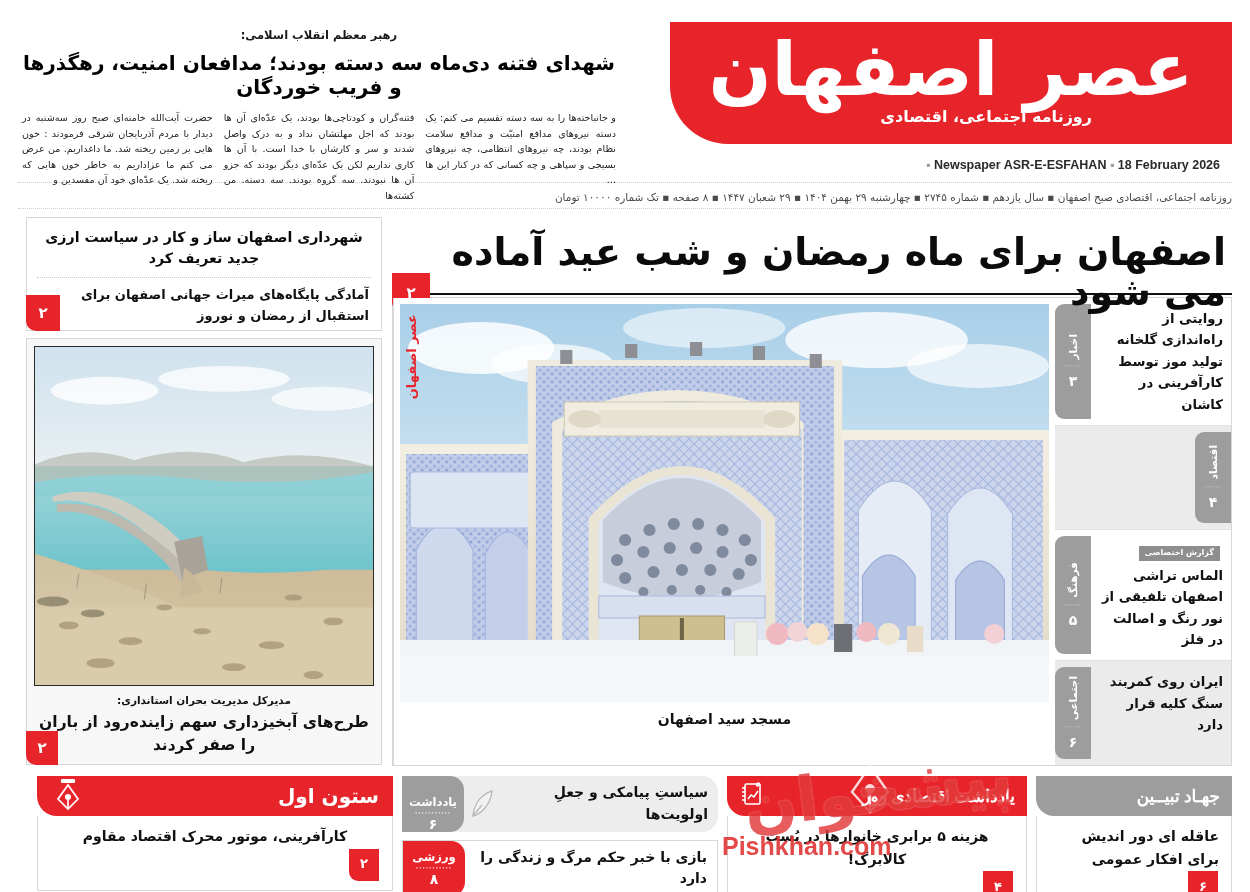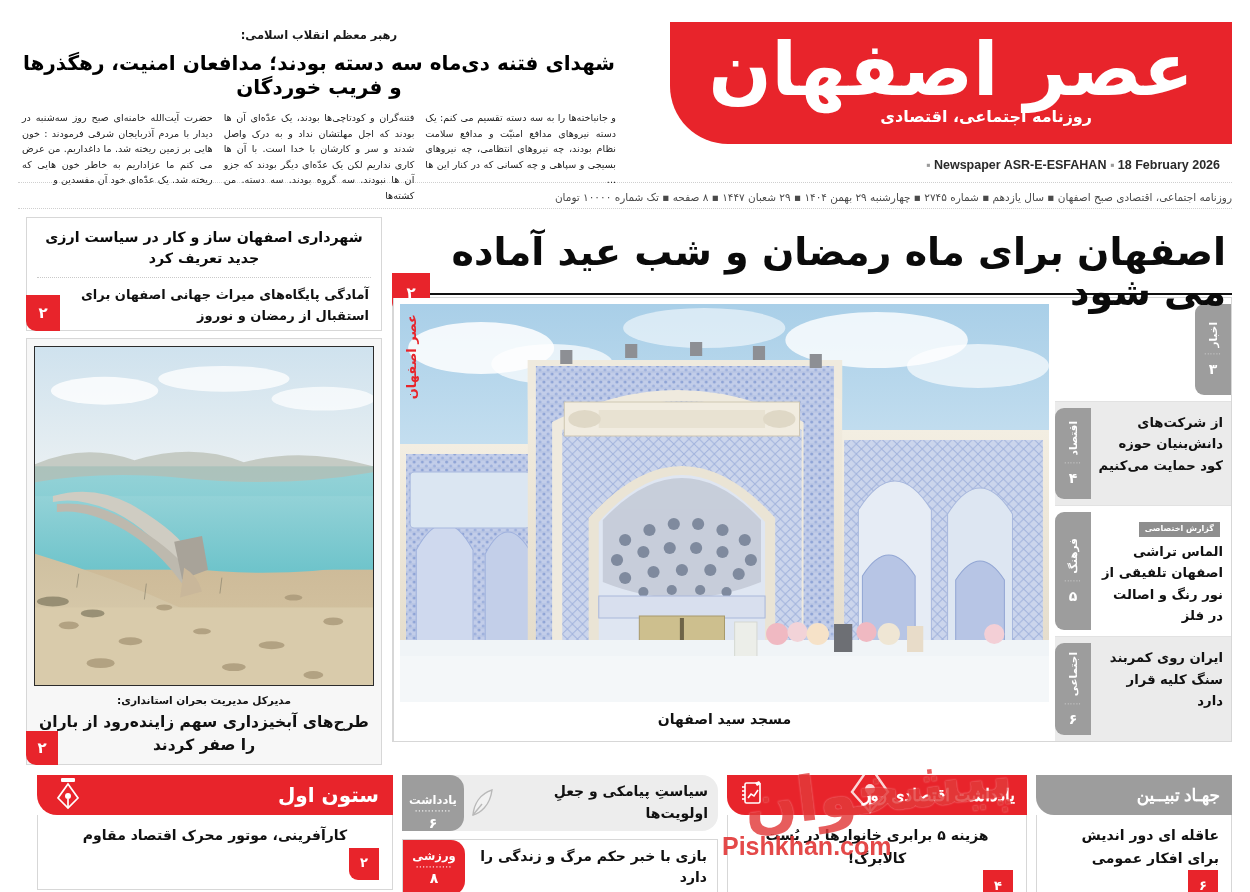"روایتی از راه‌اندازی گلخانه تولید" div.idx-text { html: none -> <div> <span>روایتی از راه‌اندازی گلخانه تولید موز توسط کارآفرینی در کاشان</span> </div> }
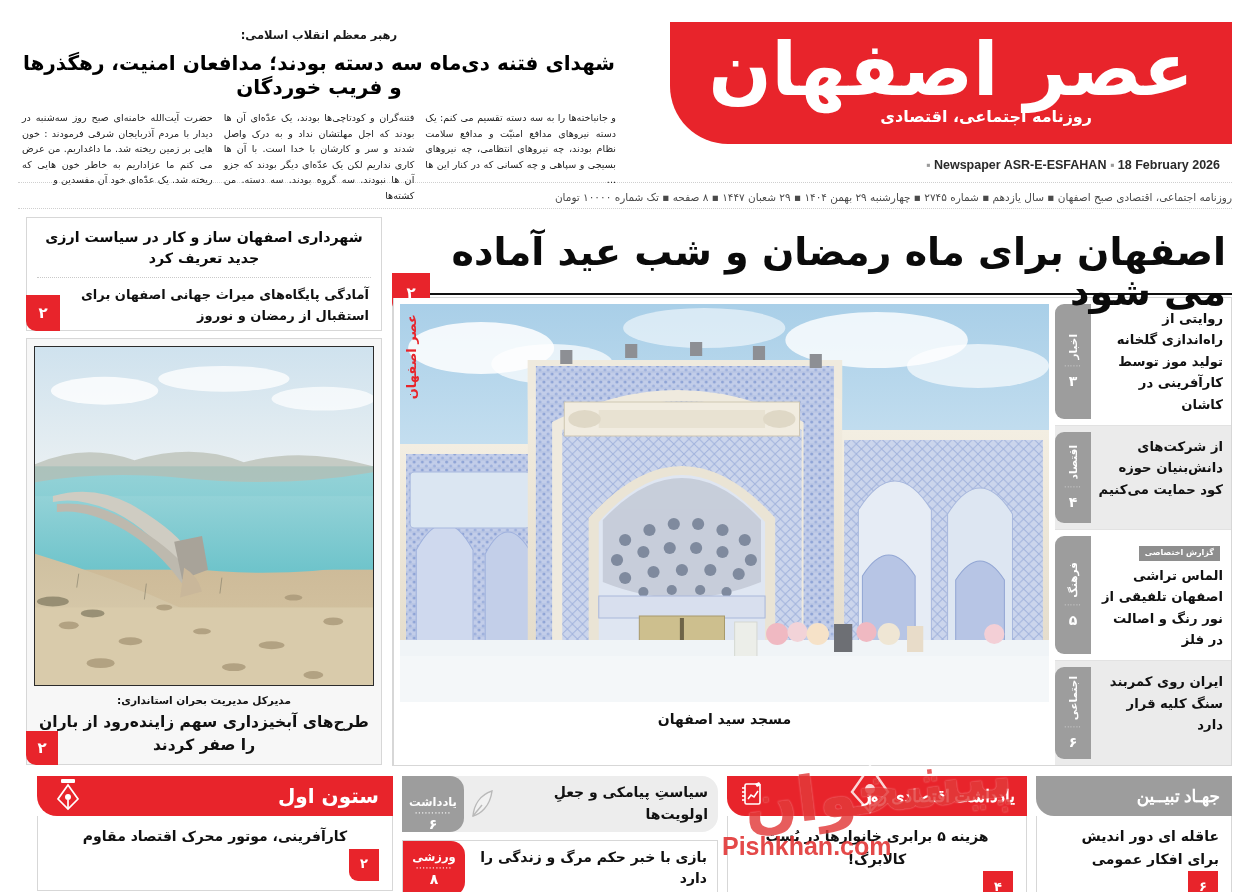"از شرکت‌های دانش‌بنیان حوزه کود" div.idx-text { html: <div> <span>از شرکت‌های دانش‌بنیان حوزه کود حمایت می‌کنیم</span> </div> -> none }
